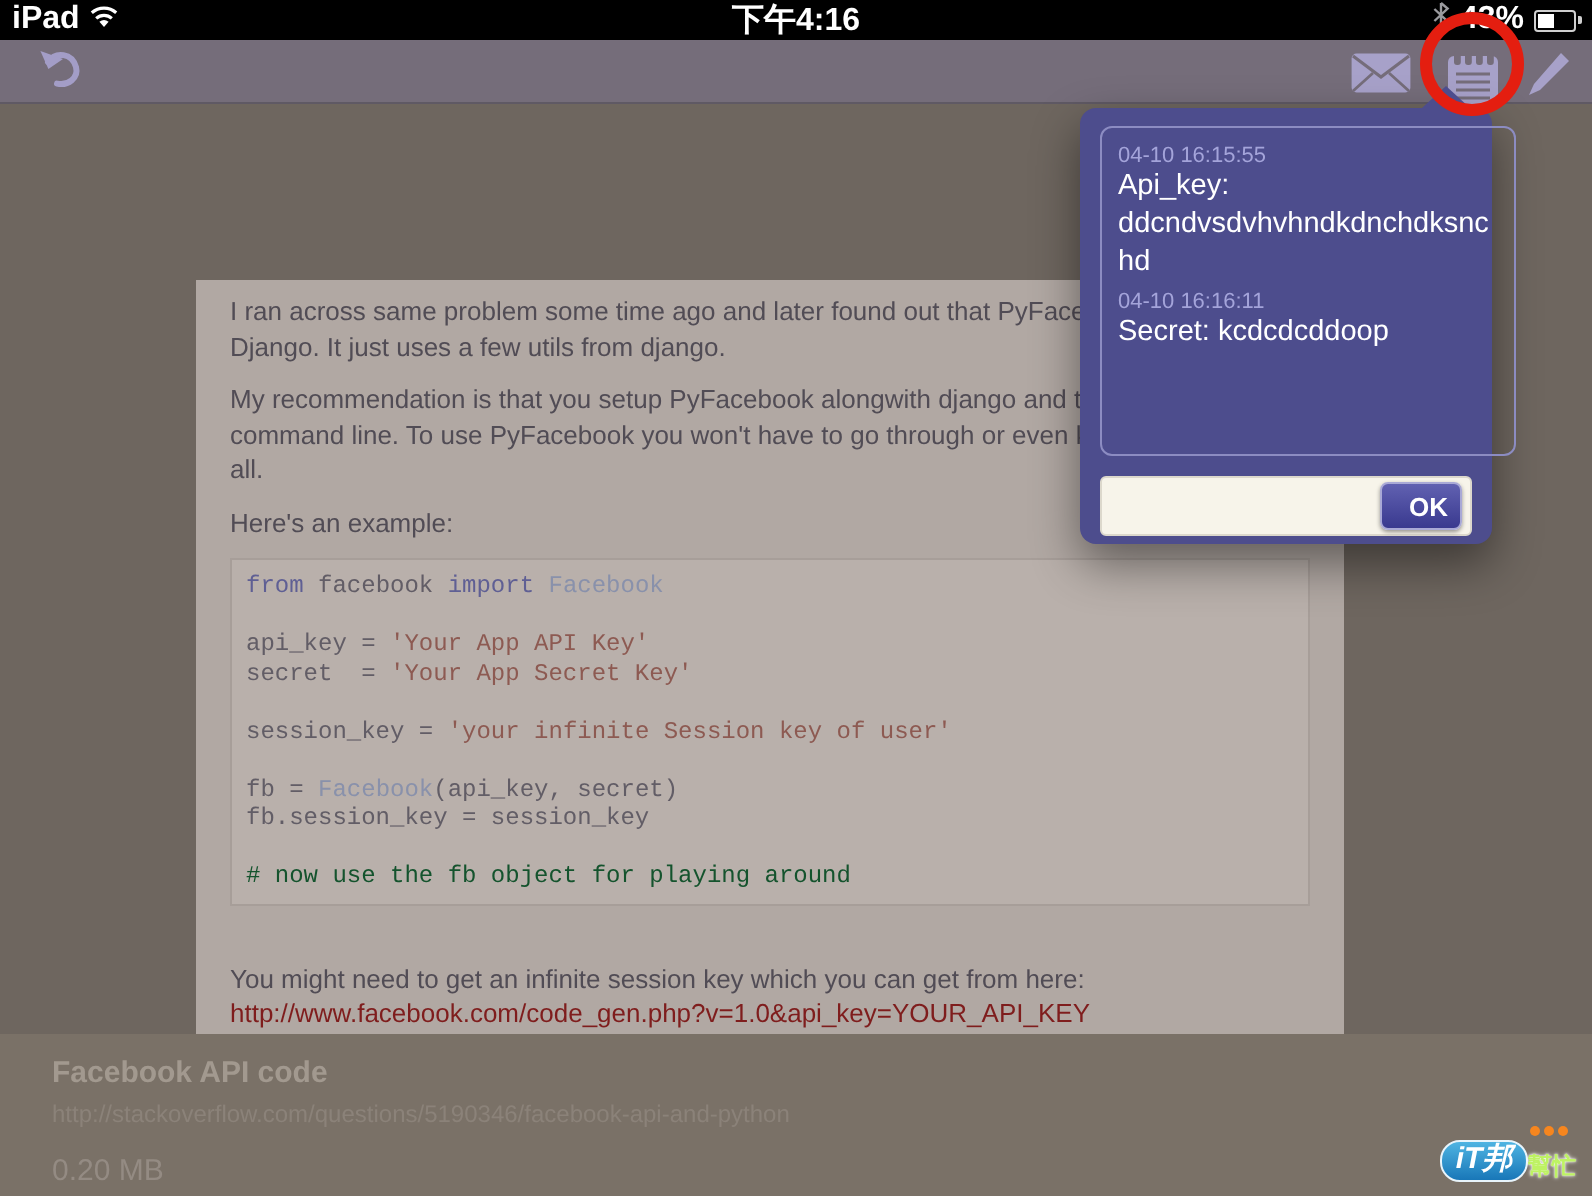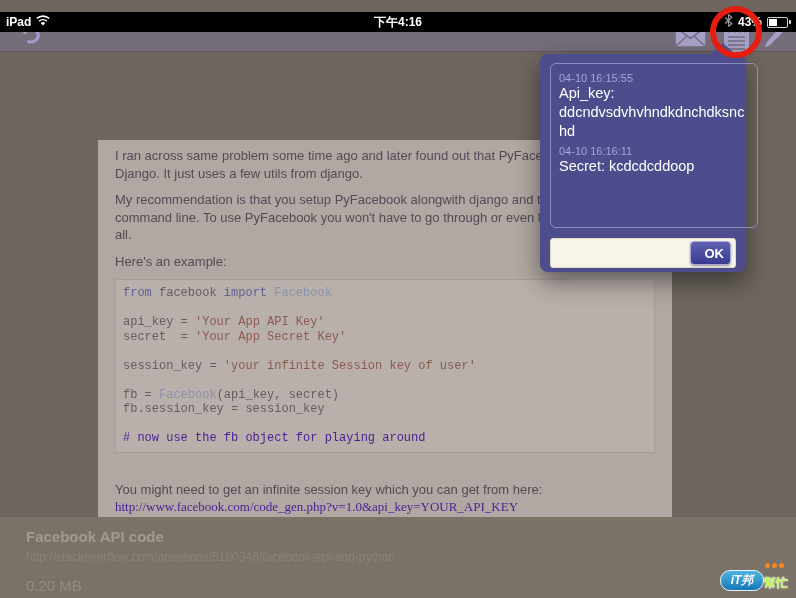"iPad" .status-bar { font-size: 12px -> 16px; top: 12px -> 0 }
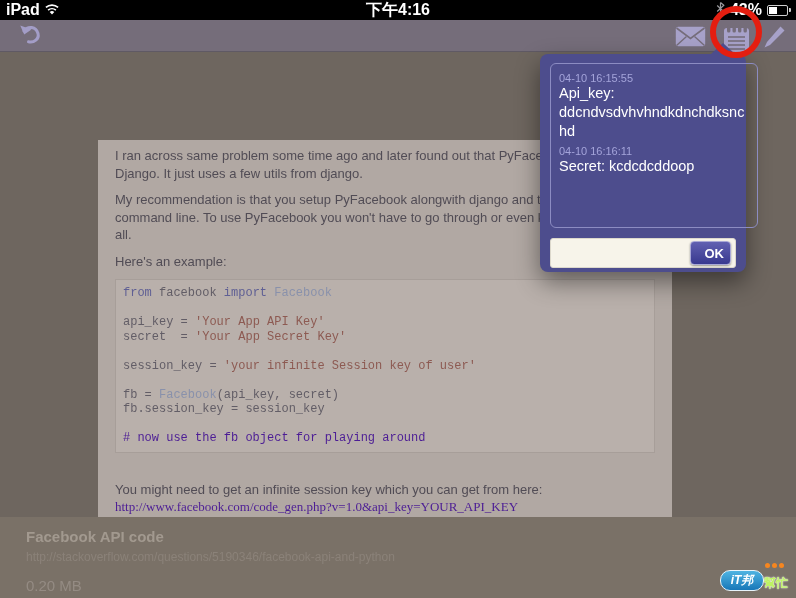"# now use the fb" .tok-com { color: #4c1d95 -> #14532d }
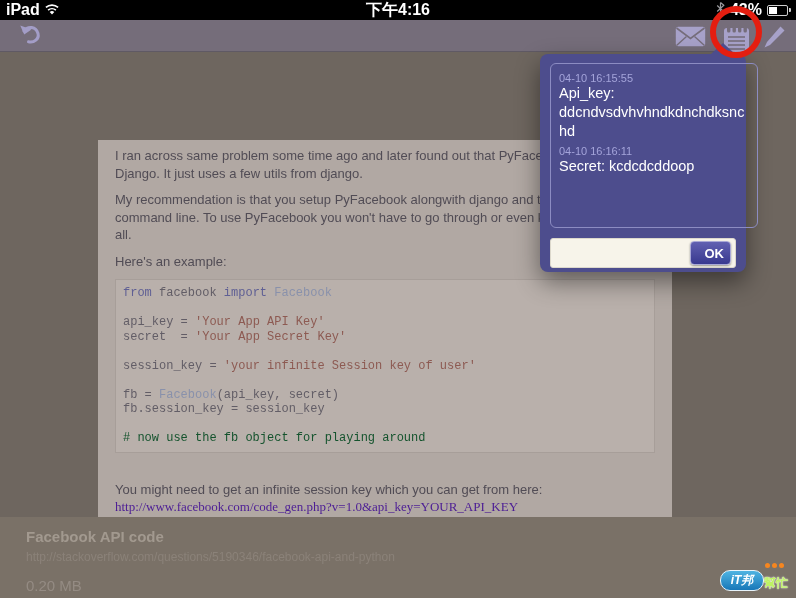"http://www.facebook.com/code_gen.php?v=1" .plink { color: #4c1d95 -> #7f1d1d; font-family: Liberation Serif, serif -> none }
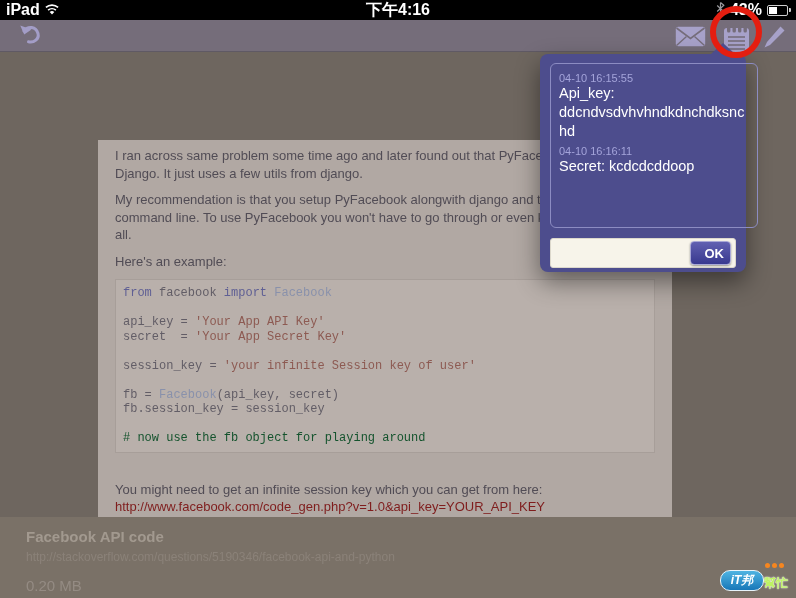"iT邦" .wm-pill { font-size: 12px -> 15px }
